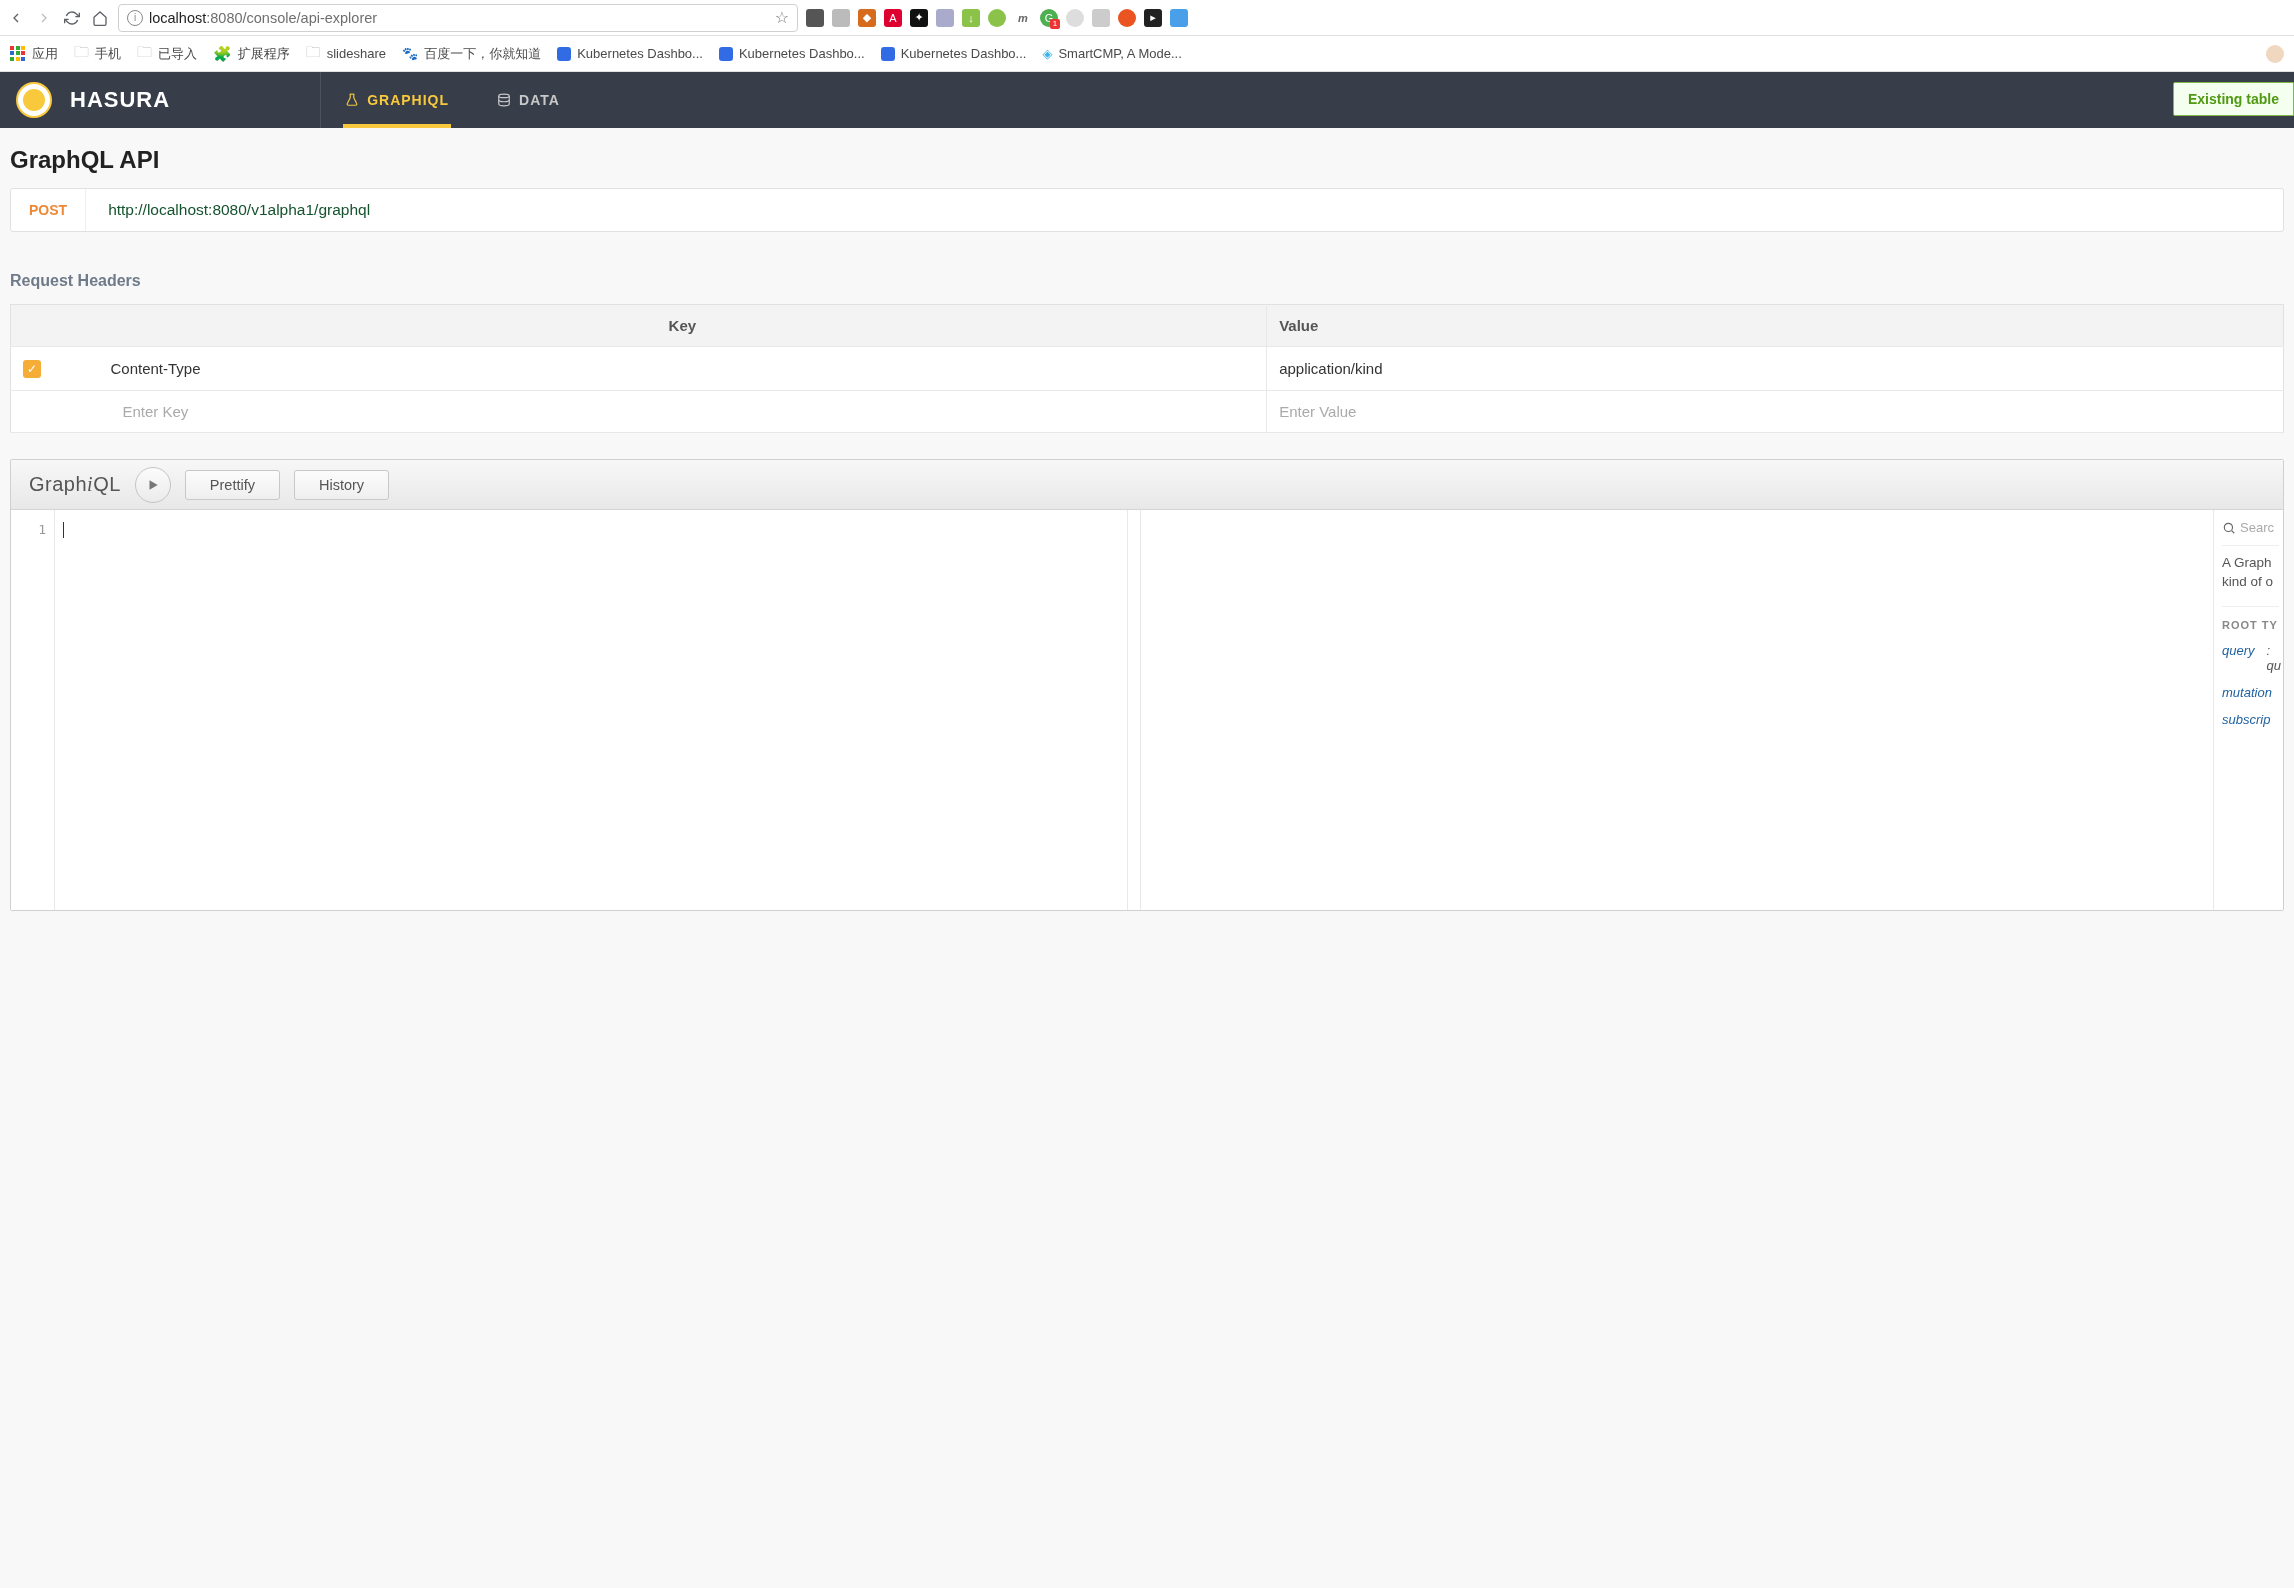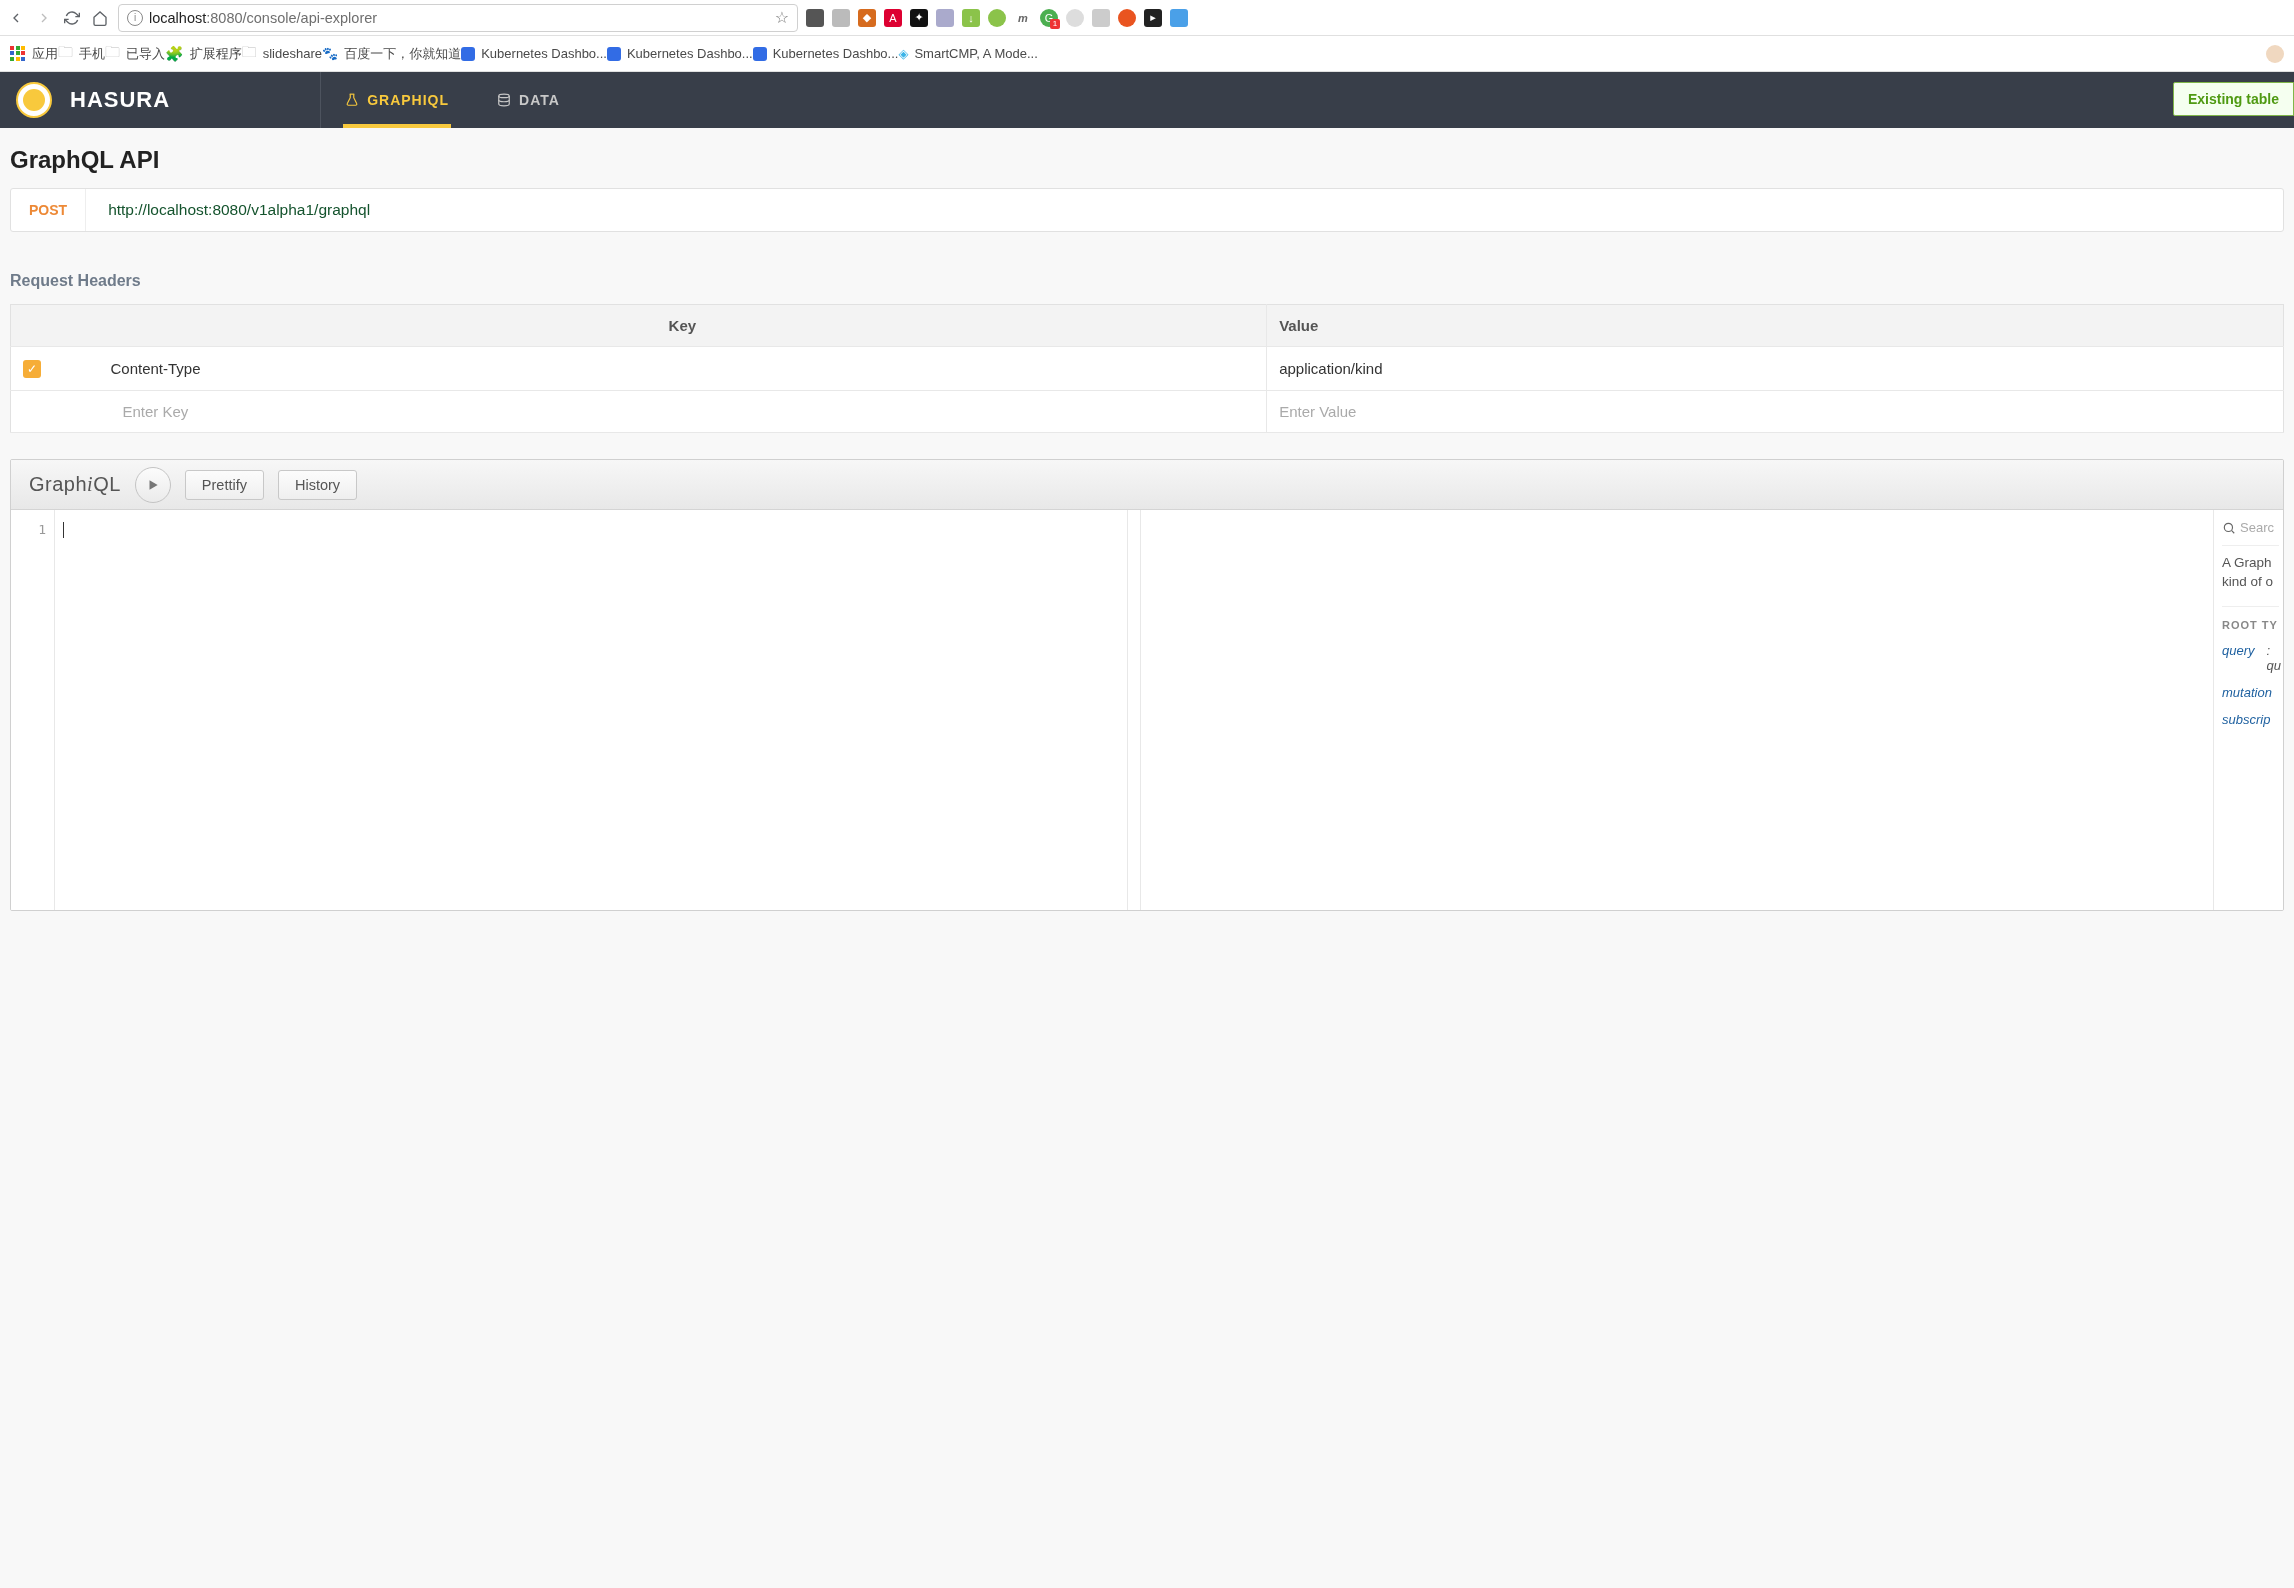"应用" .bookmark-bar { gap: none -> 16px }
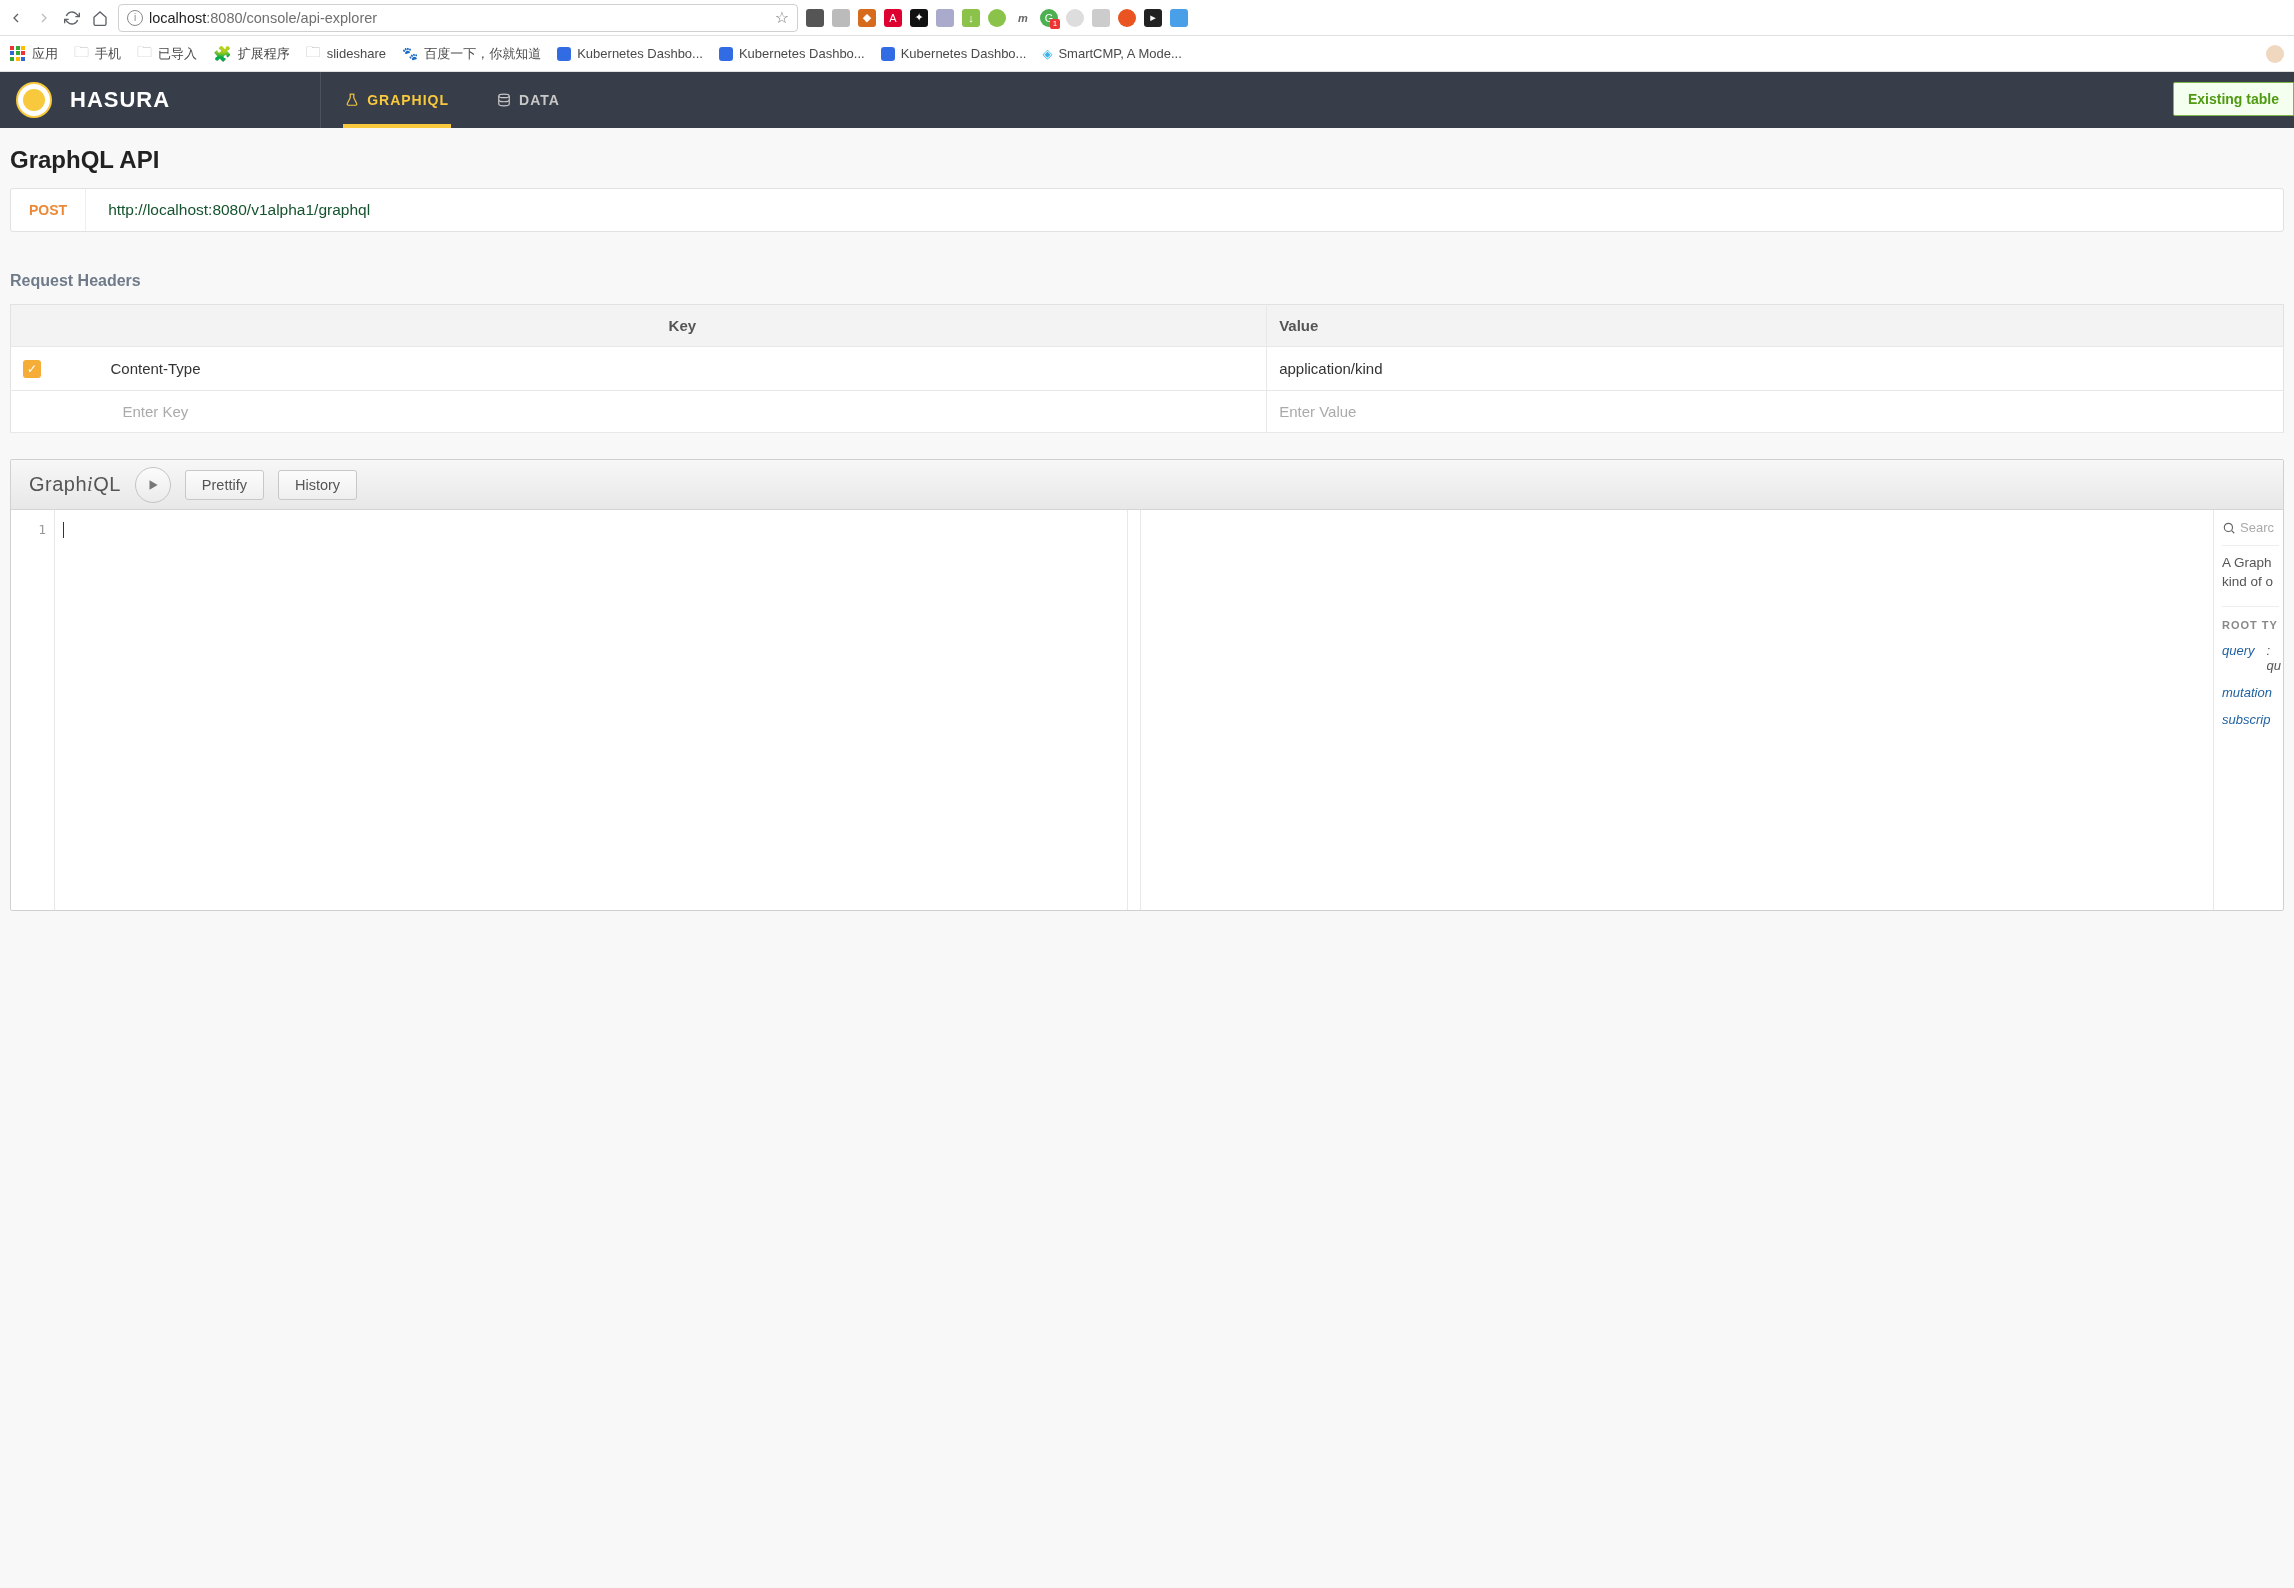"Prettify" .tb-btn { padding: 6px 16px -> 6px 24px }
